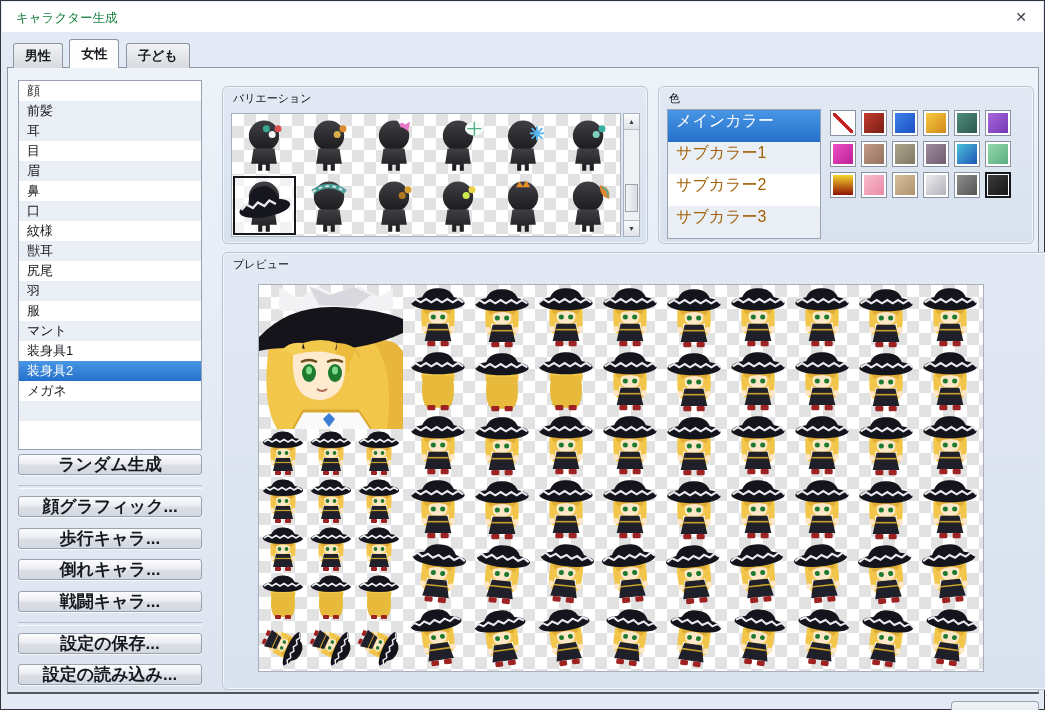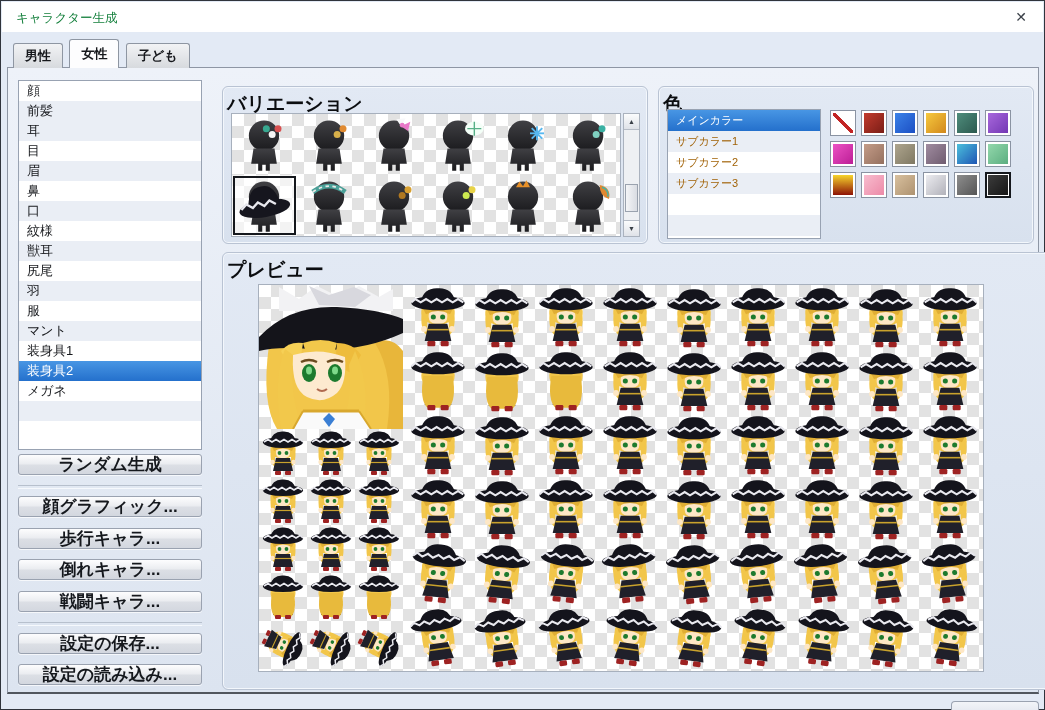"バリエーション" .gtitle { font-size: 19px -> 11px; font-weight: bold -> normal; left: 4px -> 10px }
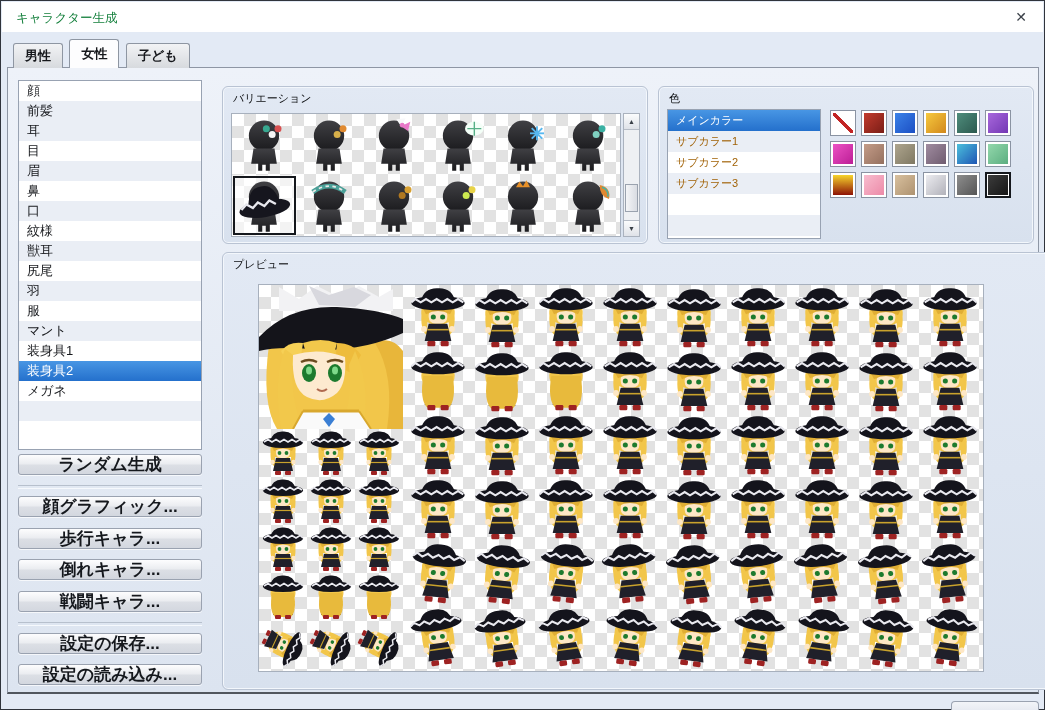"メインカラー" .crow { font-size: 11px -> 16px; height: 21px -> 32px }
